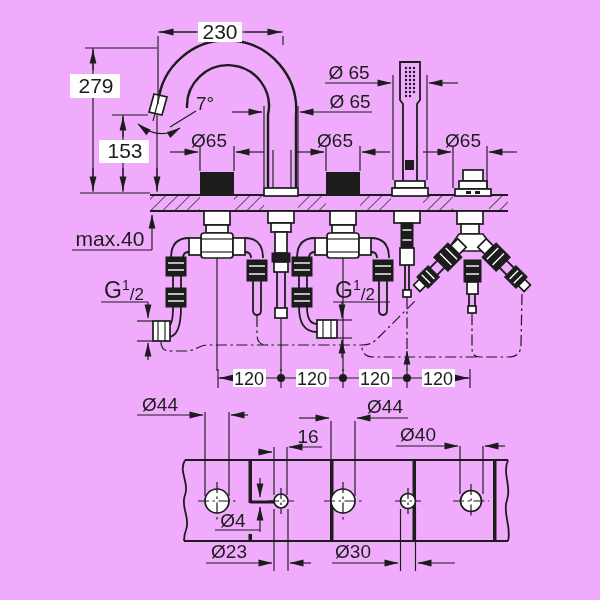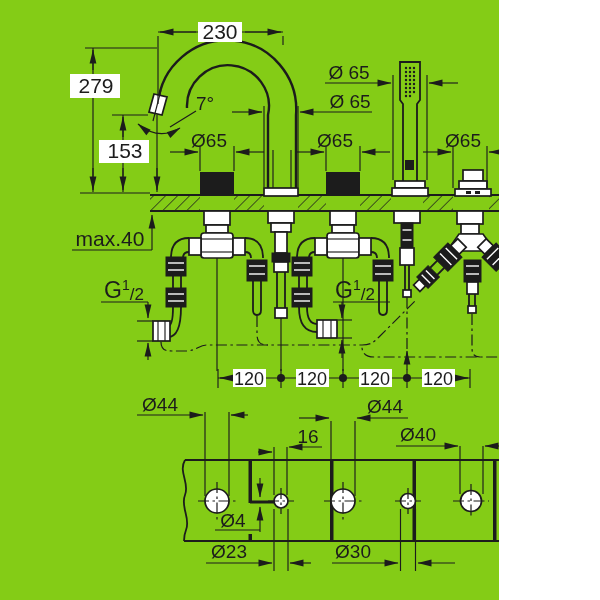"230" .stage { background: #84cc16 -> #f0abfc; width: 499px -> 600px }
